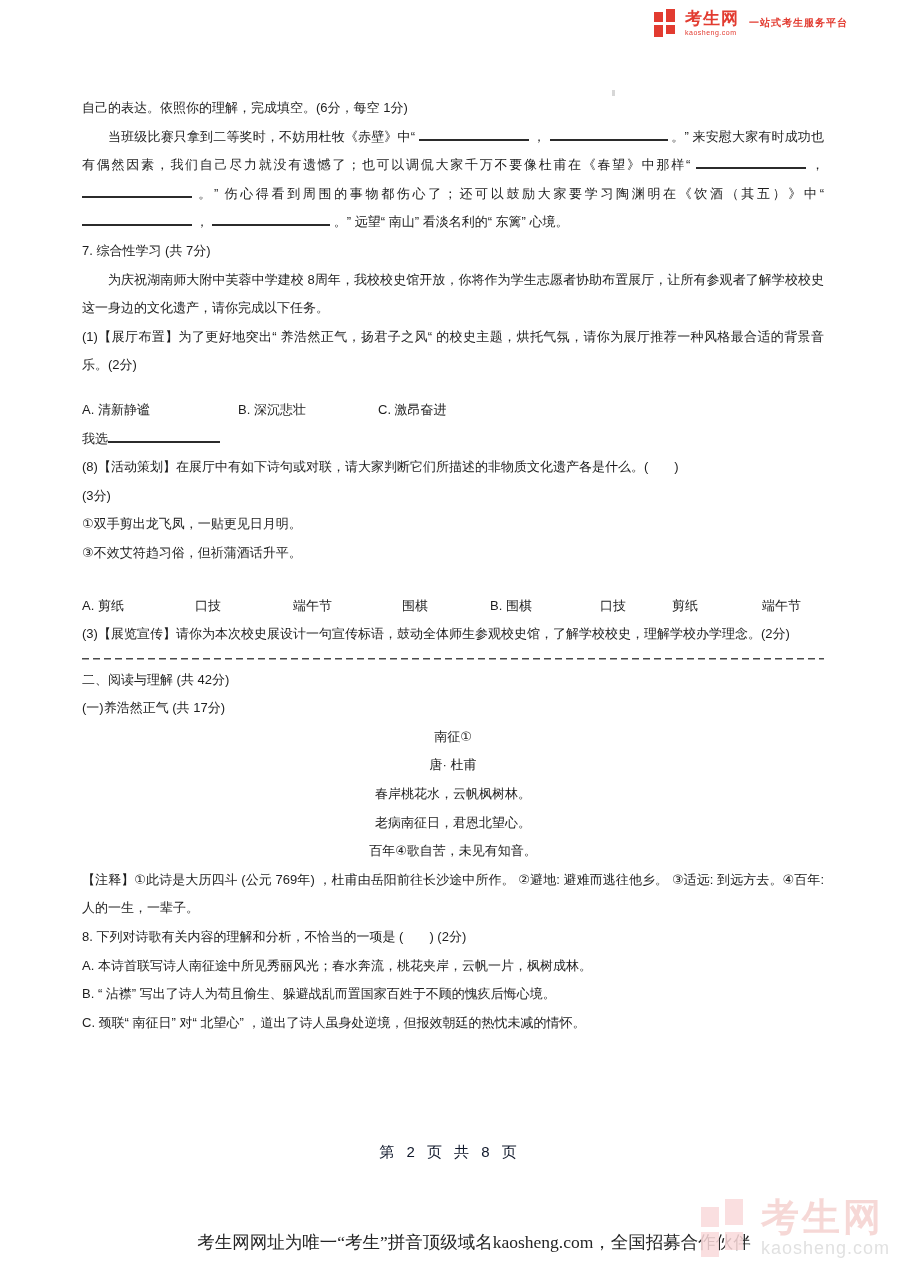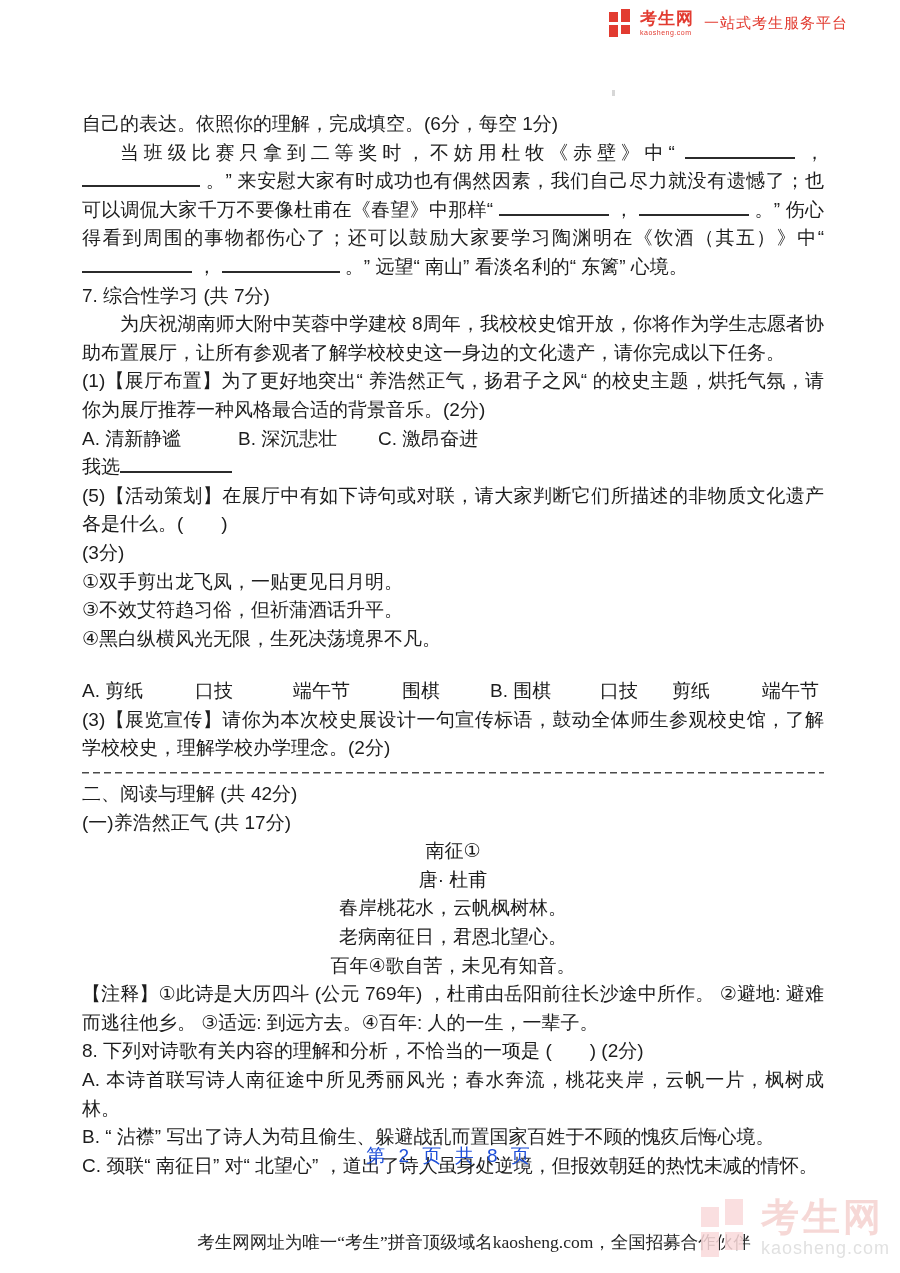"一站式考生服务平台" .brand-tagline { font-size: 15px -> 10px; font-weight: normal -> bold }
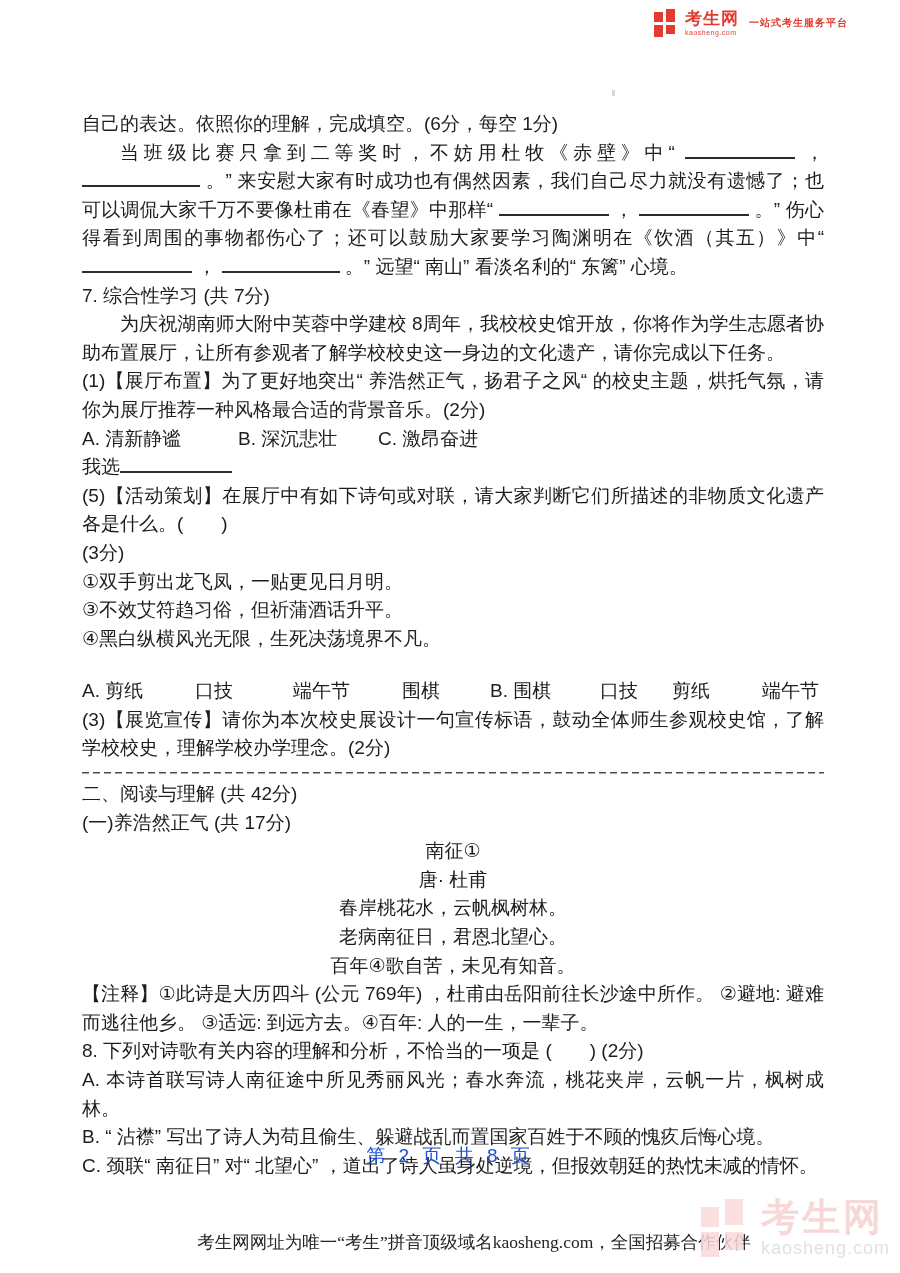"自己的表达。依照你的理解，完成填空。(6分，每空 1分)" .content { font-size: 19px -> 13px; top: 110px -> 94px }
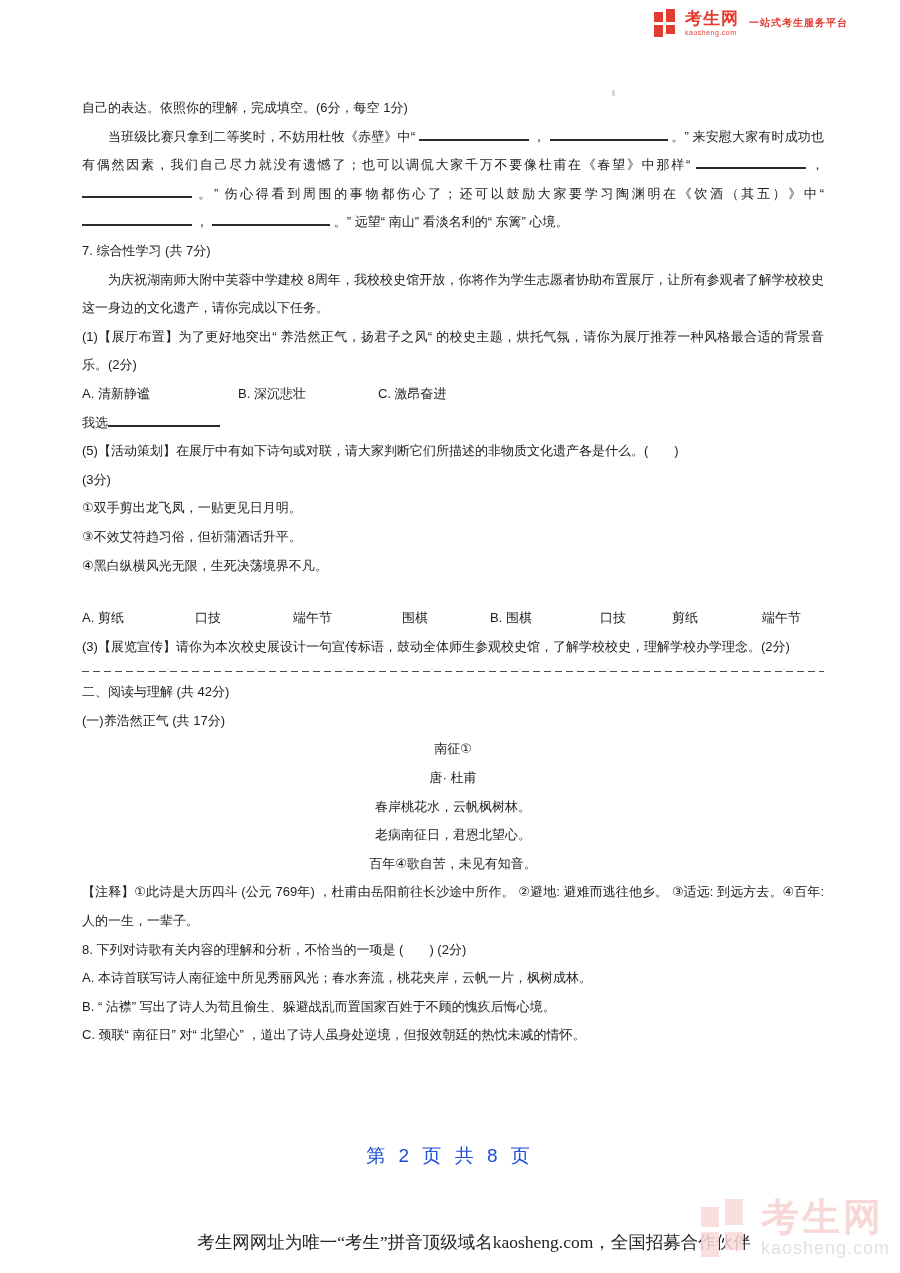"B. 深沉悲壮" .opts1 .o1 { margin-top: none -> 16px }
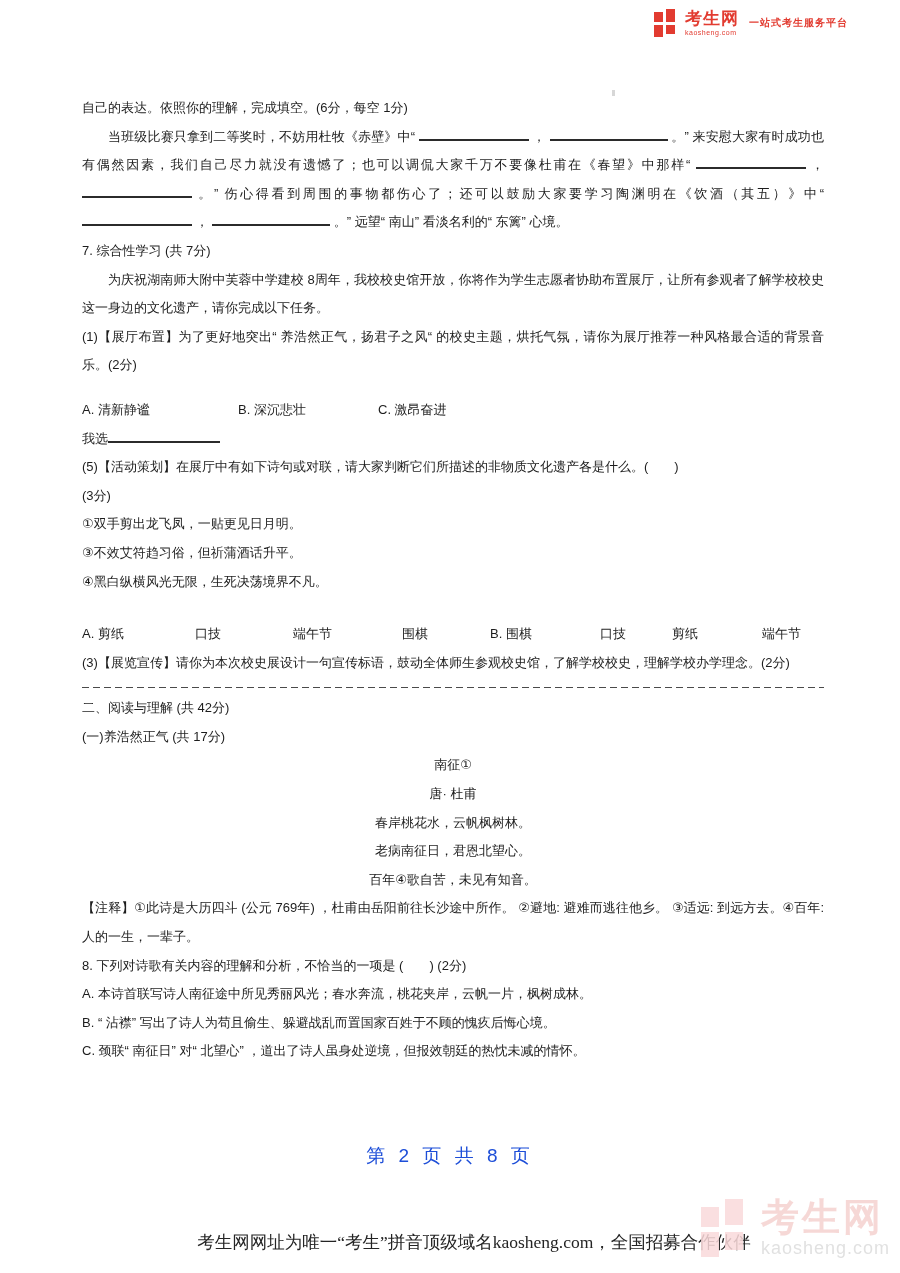"(5)【活动策划】在展厅中有如下诗句或对联，请大家判断它们所描述的非物质文化遗产" p { text: 5 -> 8 }
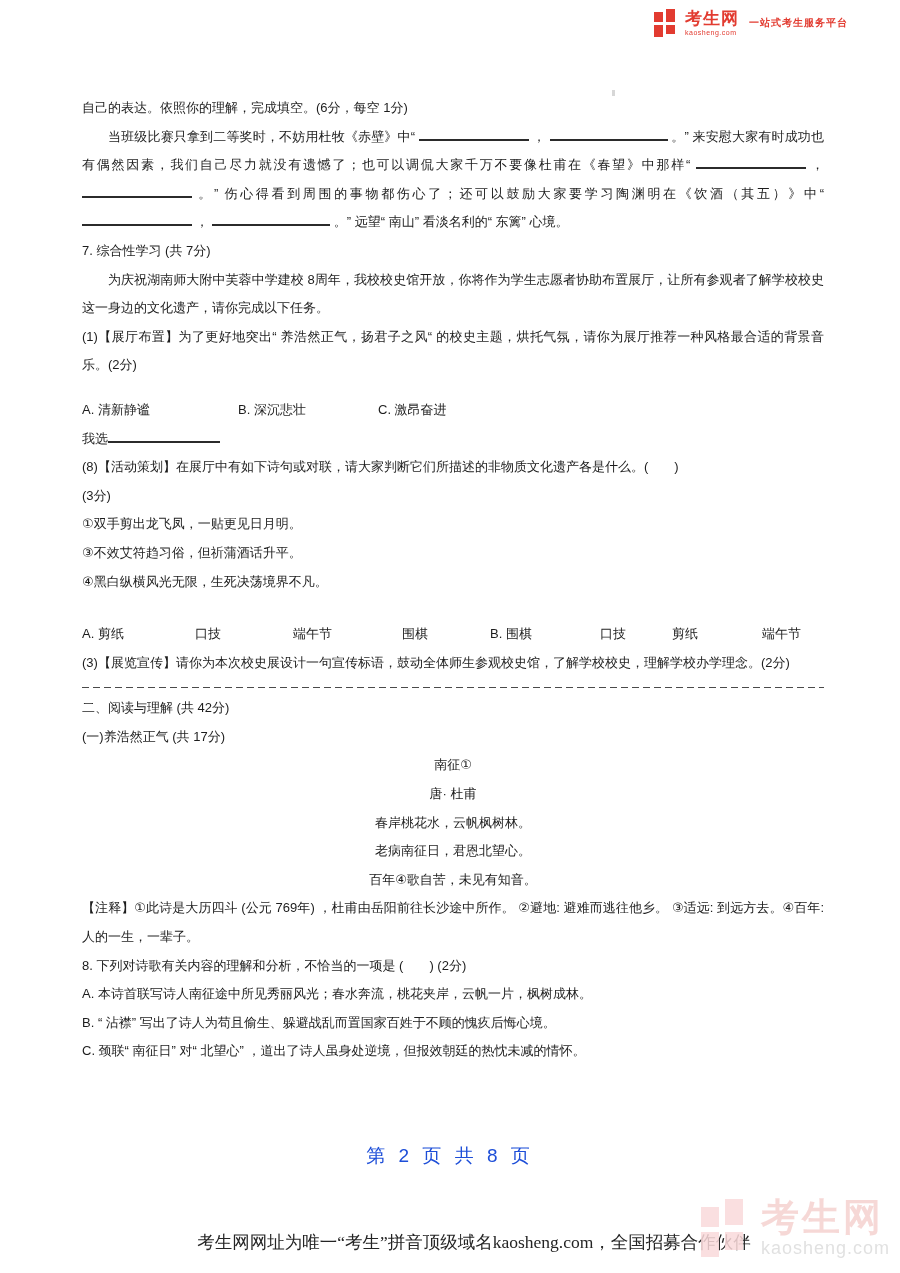"④黑白纵横风光无限，生死决荡境界不凡。" p { html: <p>④黑白纵横风光无限，生死决荡境界不凡。</p> -> none }
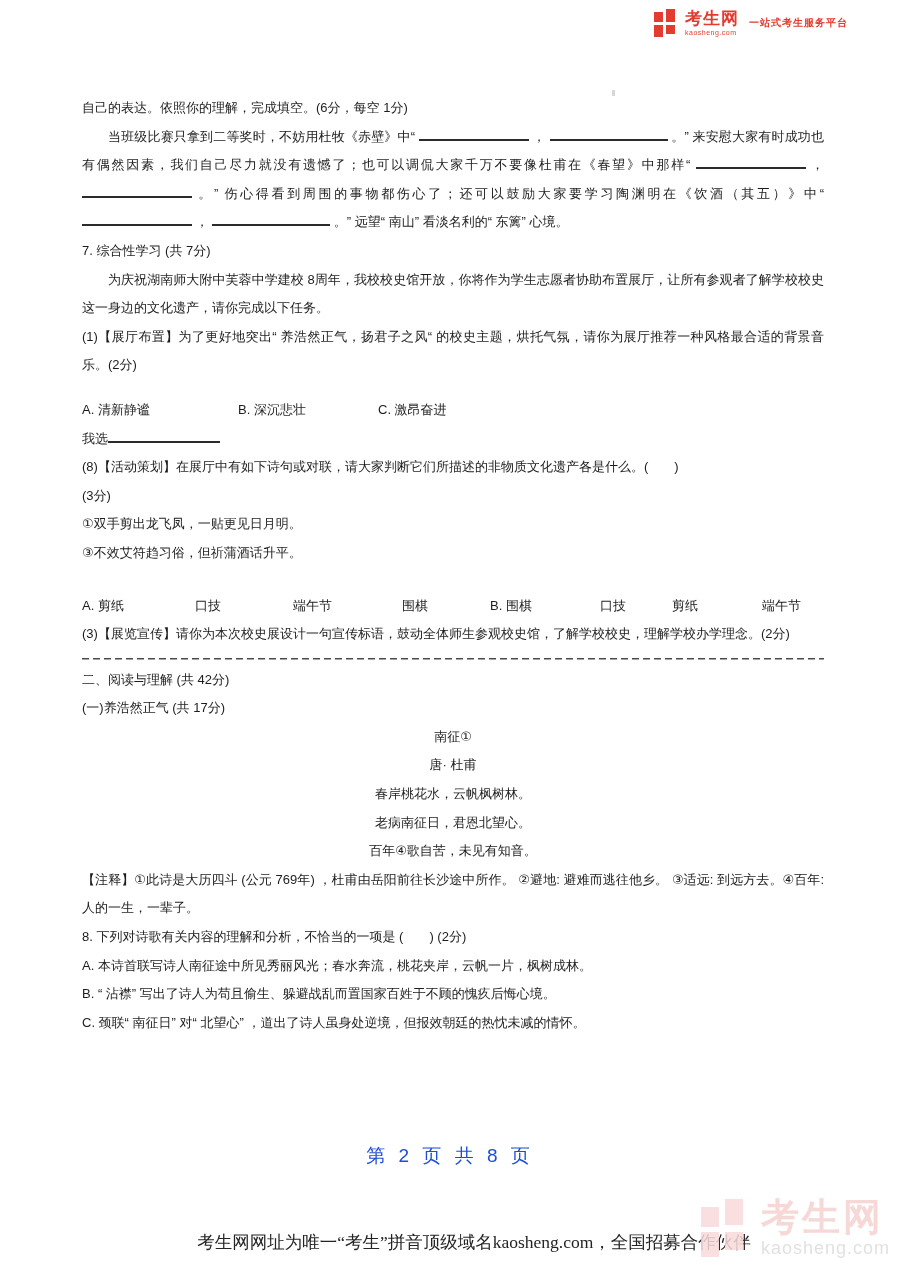"第 2 页 共 8" .page-number { color: #1d4ed8 -> #0f172a; font-size: 19px -> 15px }
